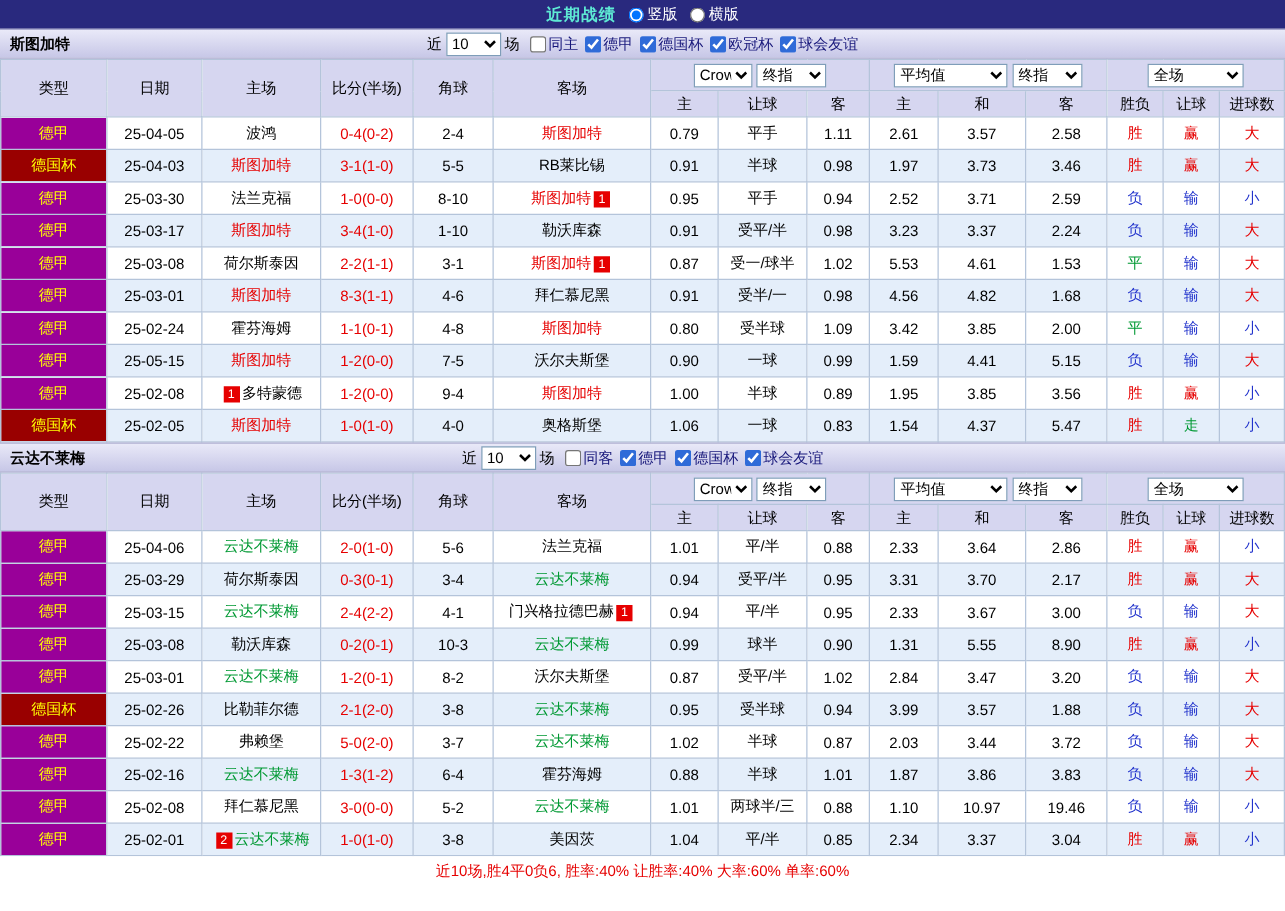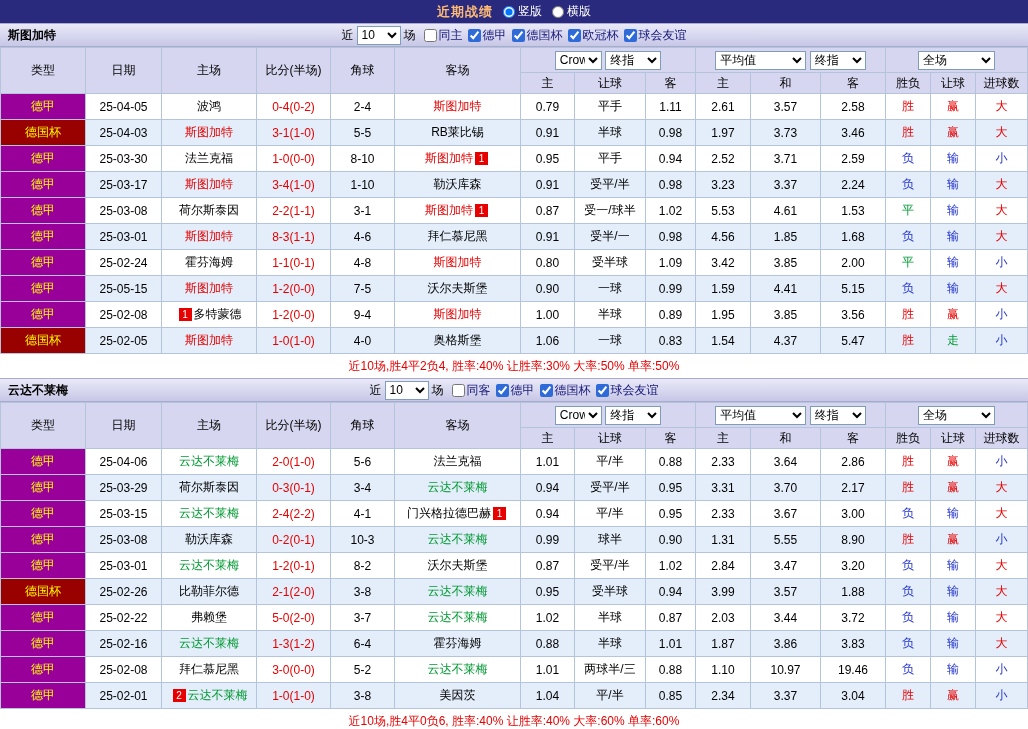"近期战绩" .topbar .title { color: #fdba74 -> #5eead4 }
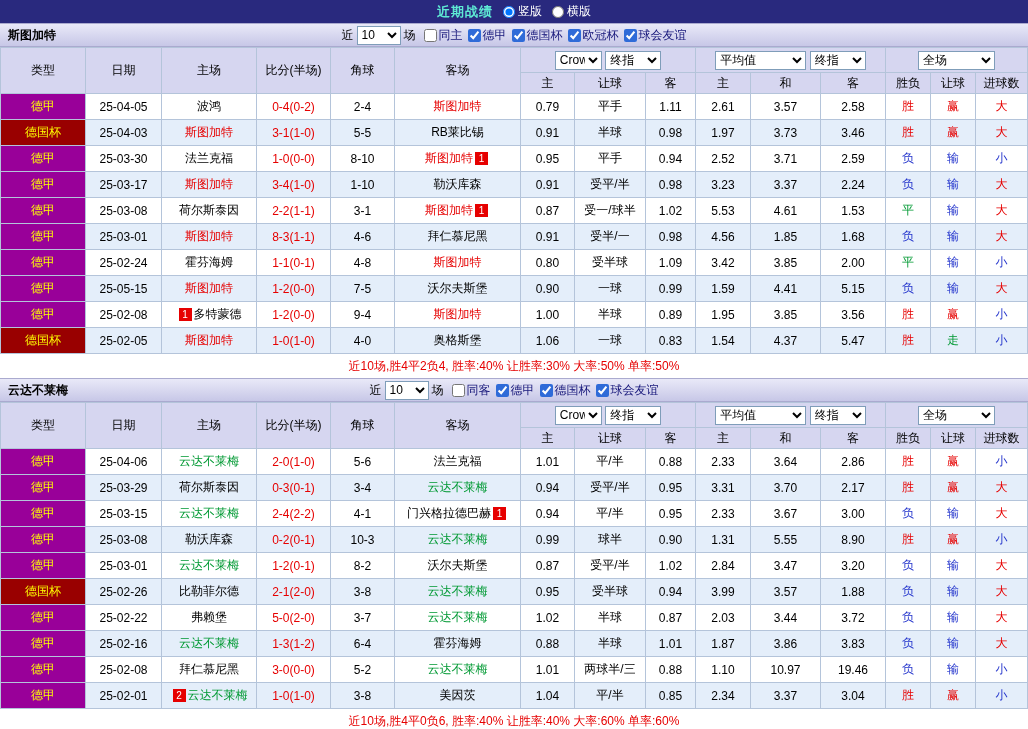"1.85" td { text: 1.85 -> 4.82 }
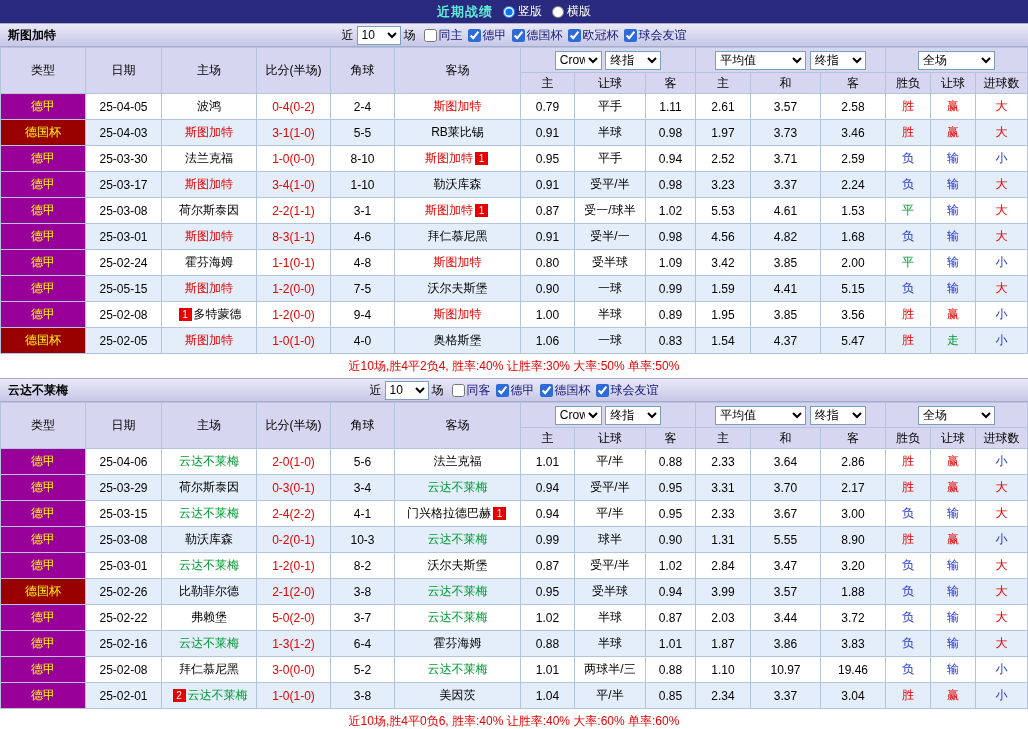"近10场,胜4平2负4, 胜率:40% 让胜率:30% 大率:50%" div.summary { html: <div>近10场,胜4平2负4, 胜率:40% 让胜率:30% 大率:50% 单率:50%</div> -> none }
